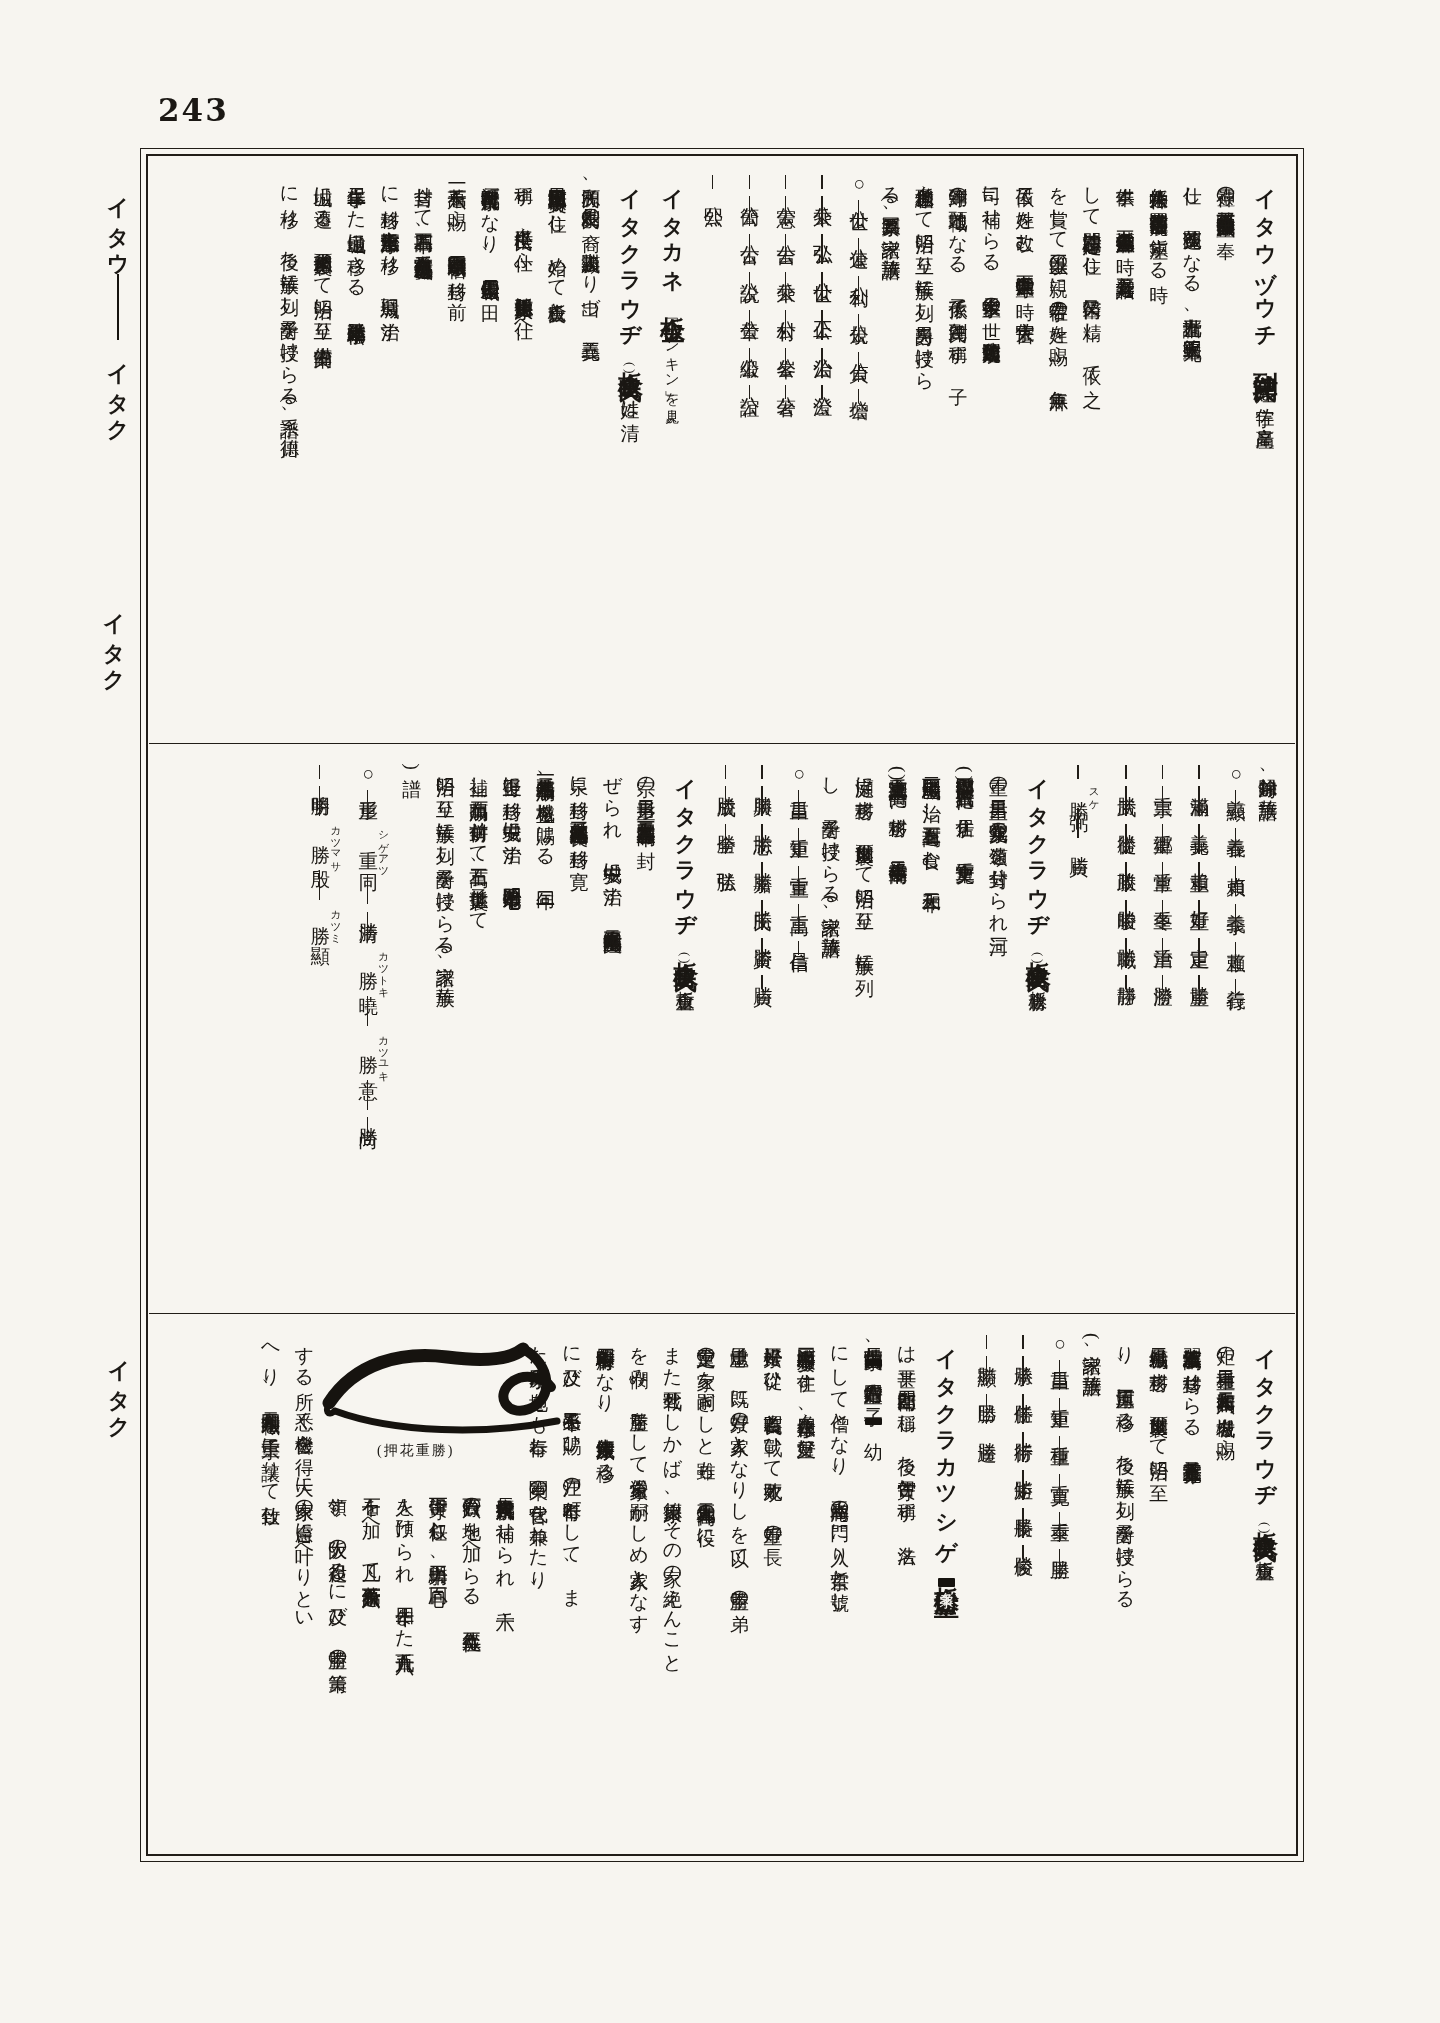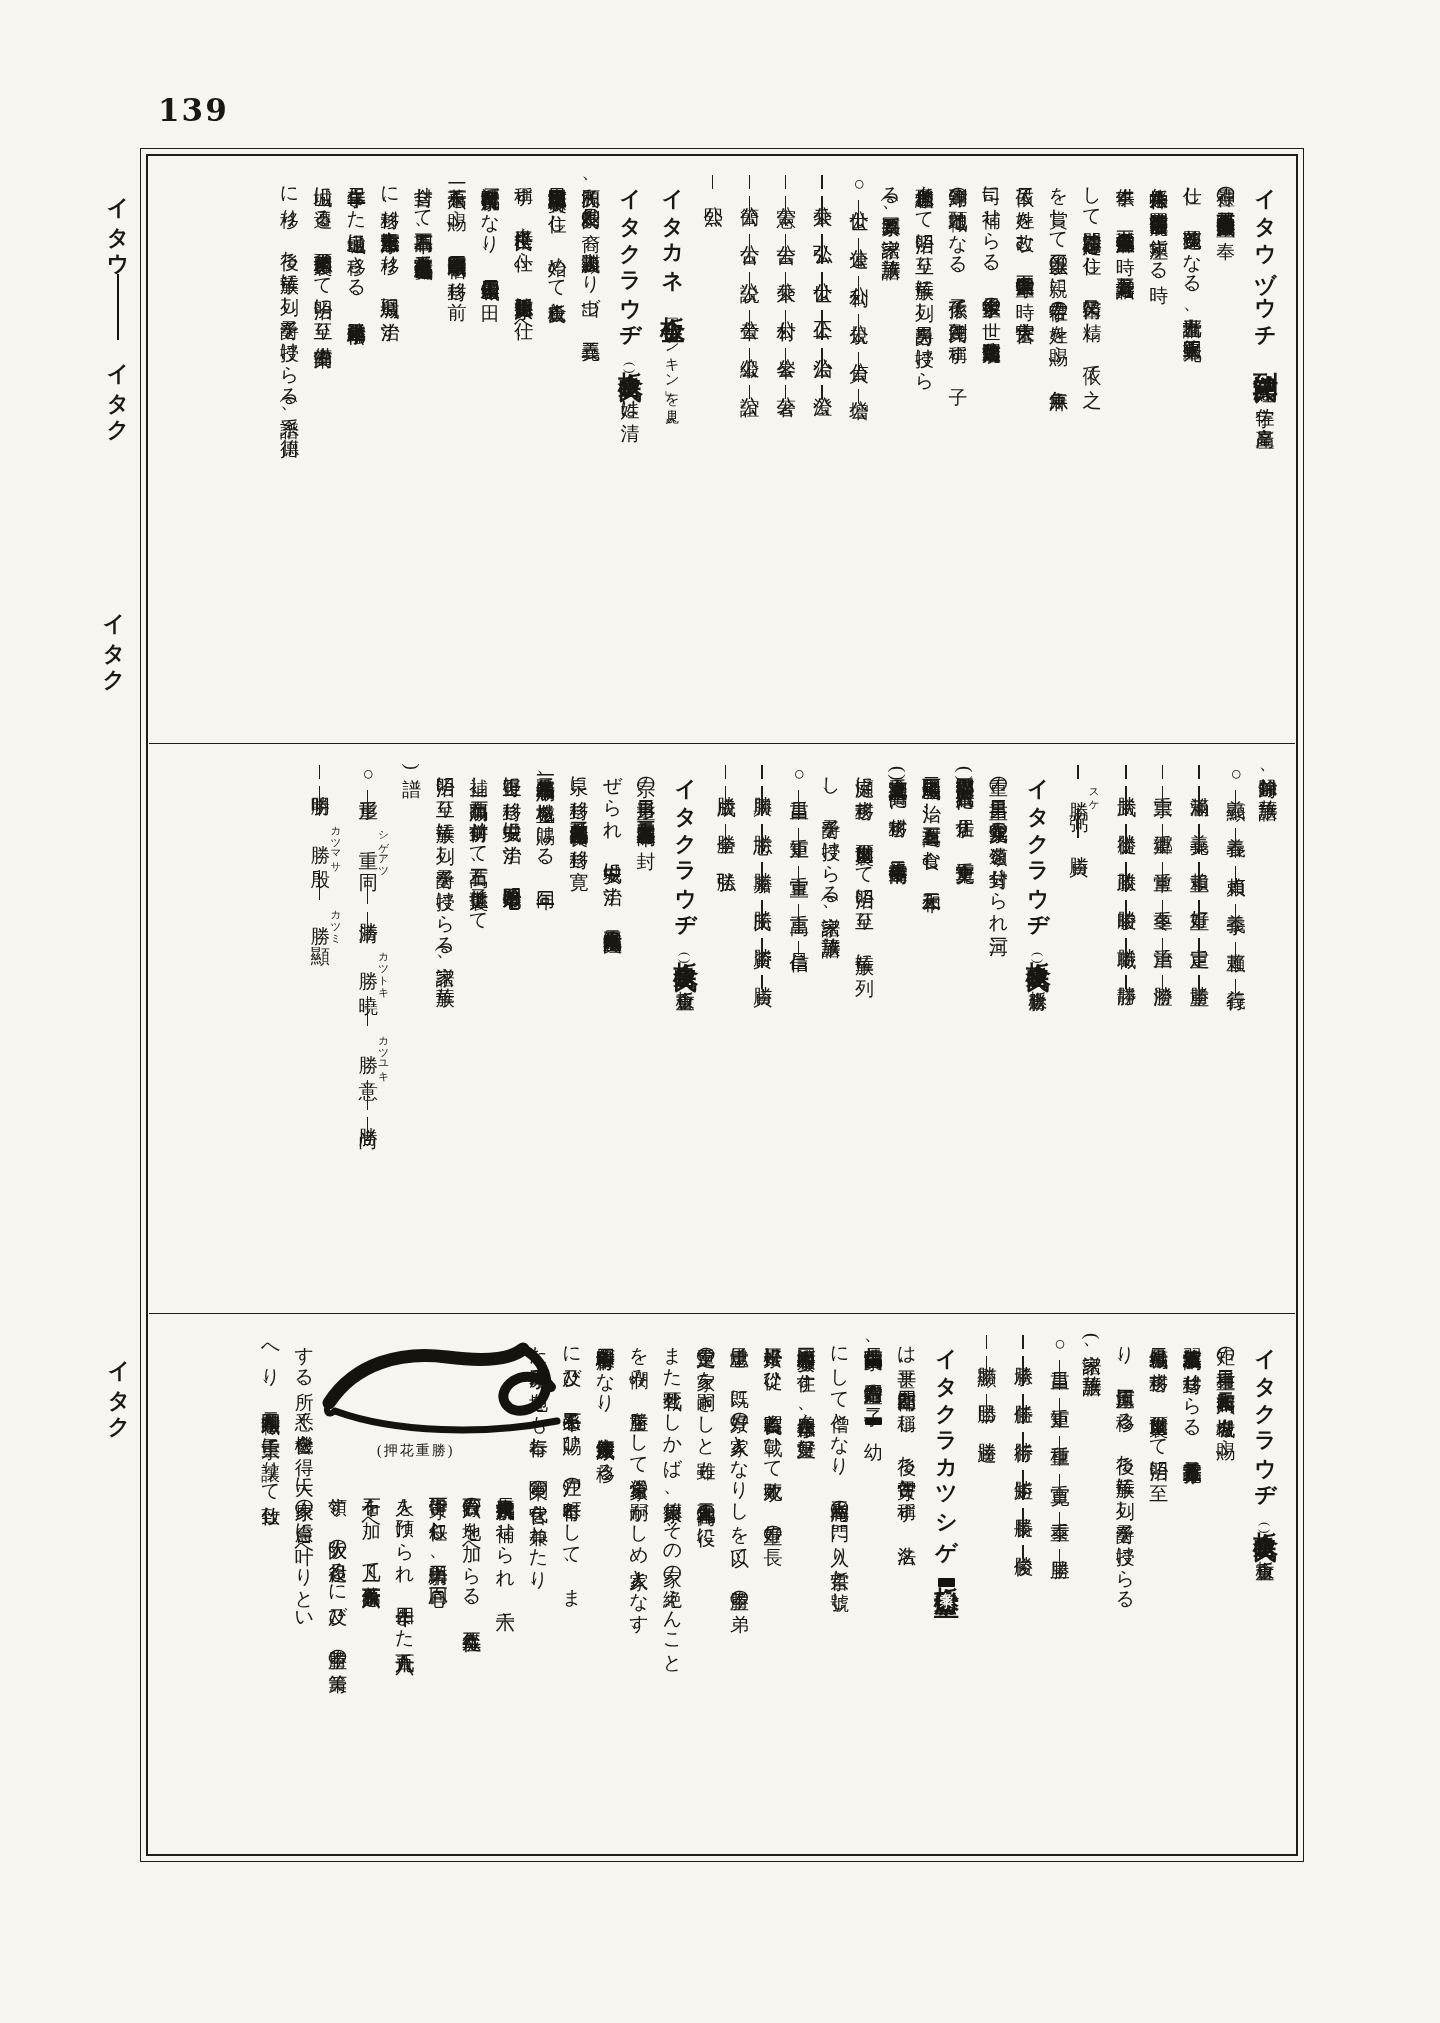"139" div.page-number { text: 139 -> 243 }
